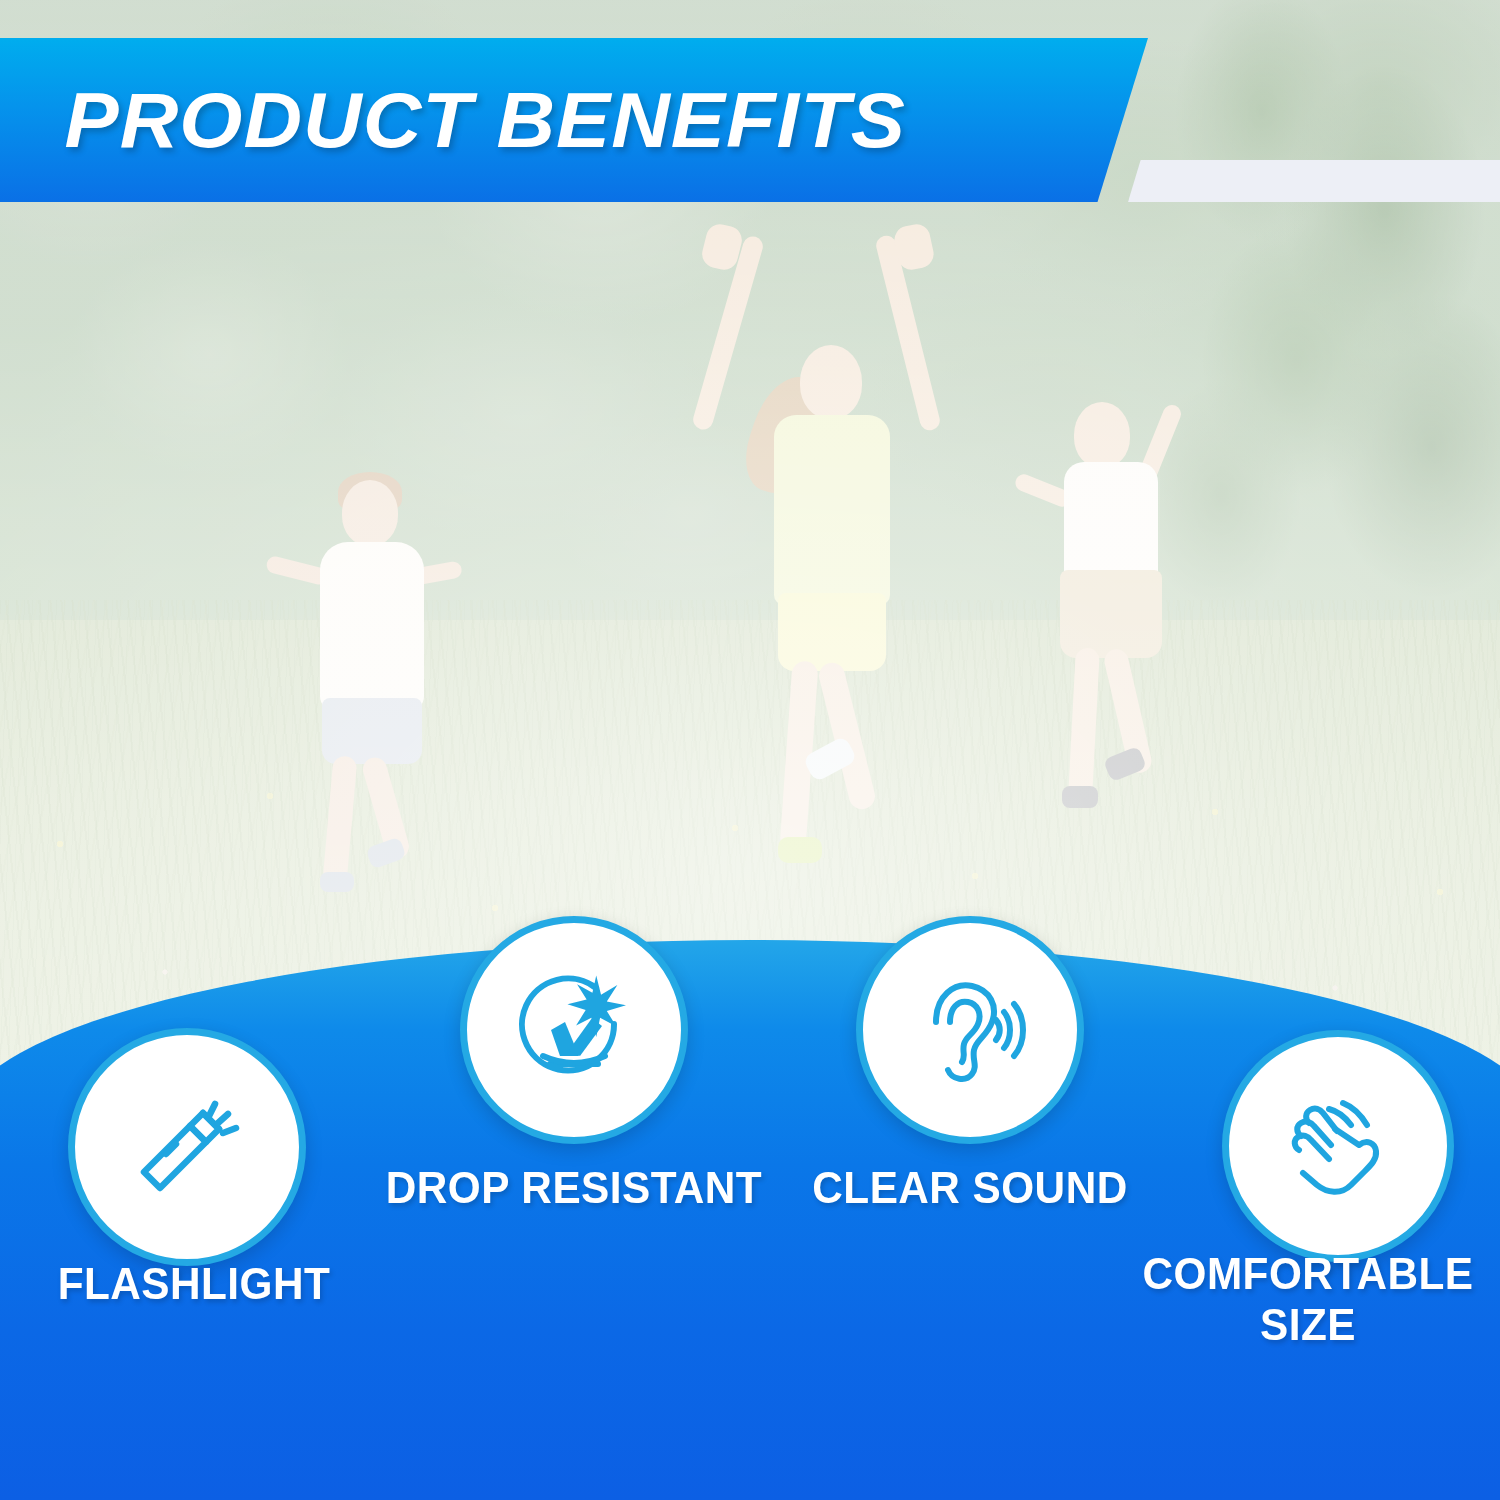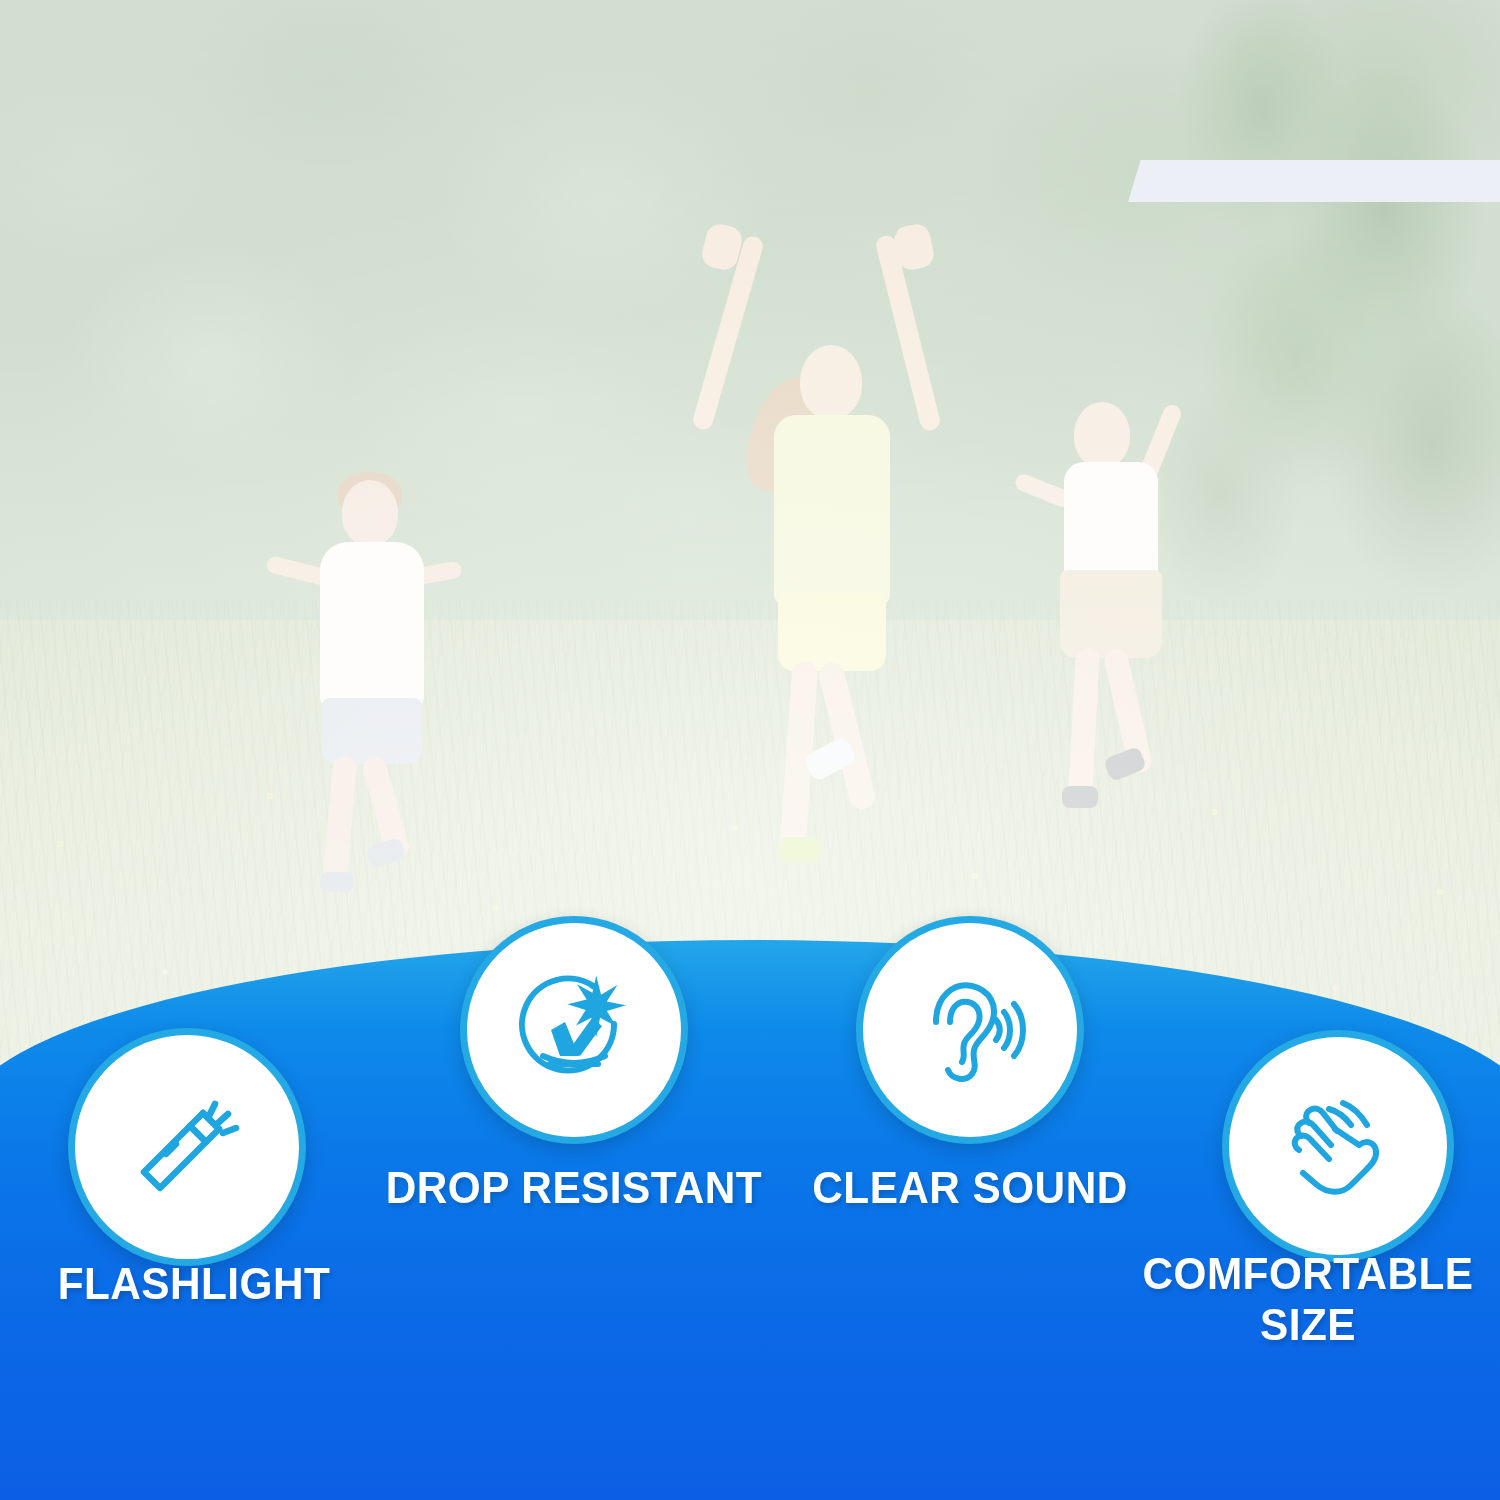"PRODUCT BENEFITS" div.banner { html: none -> <div> <div>PRODUCT BENEFITS</div> </div> }
